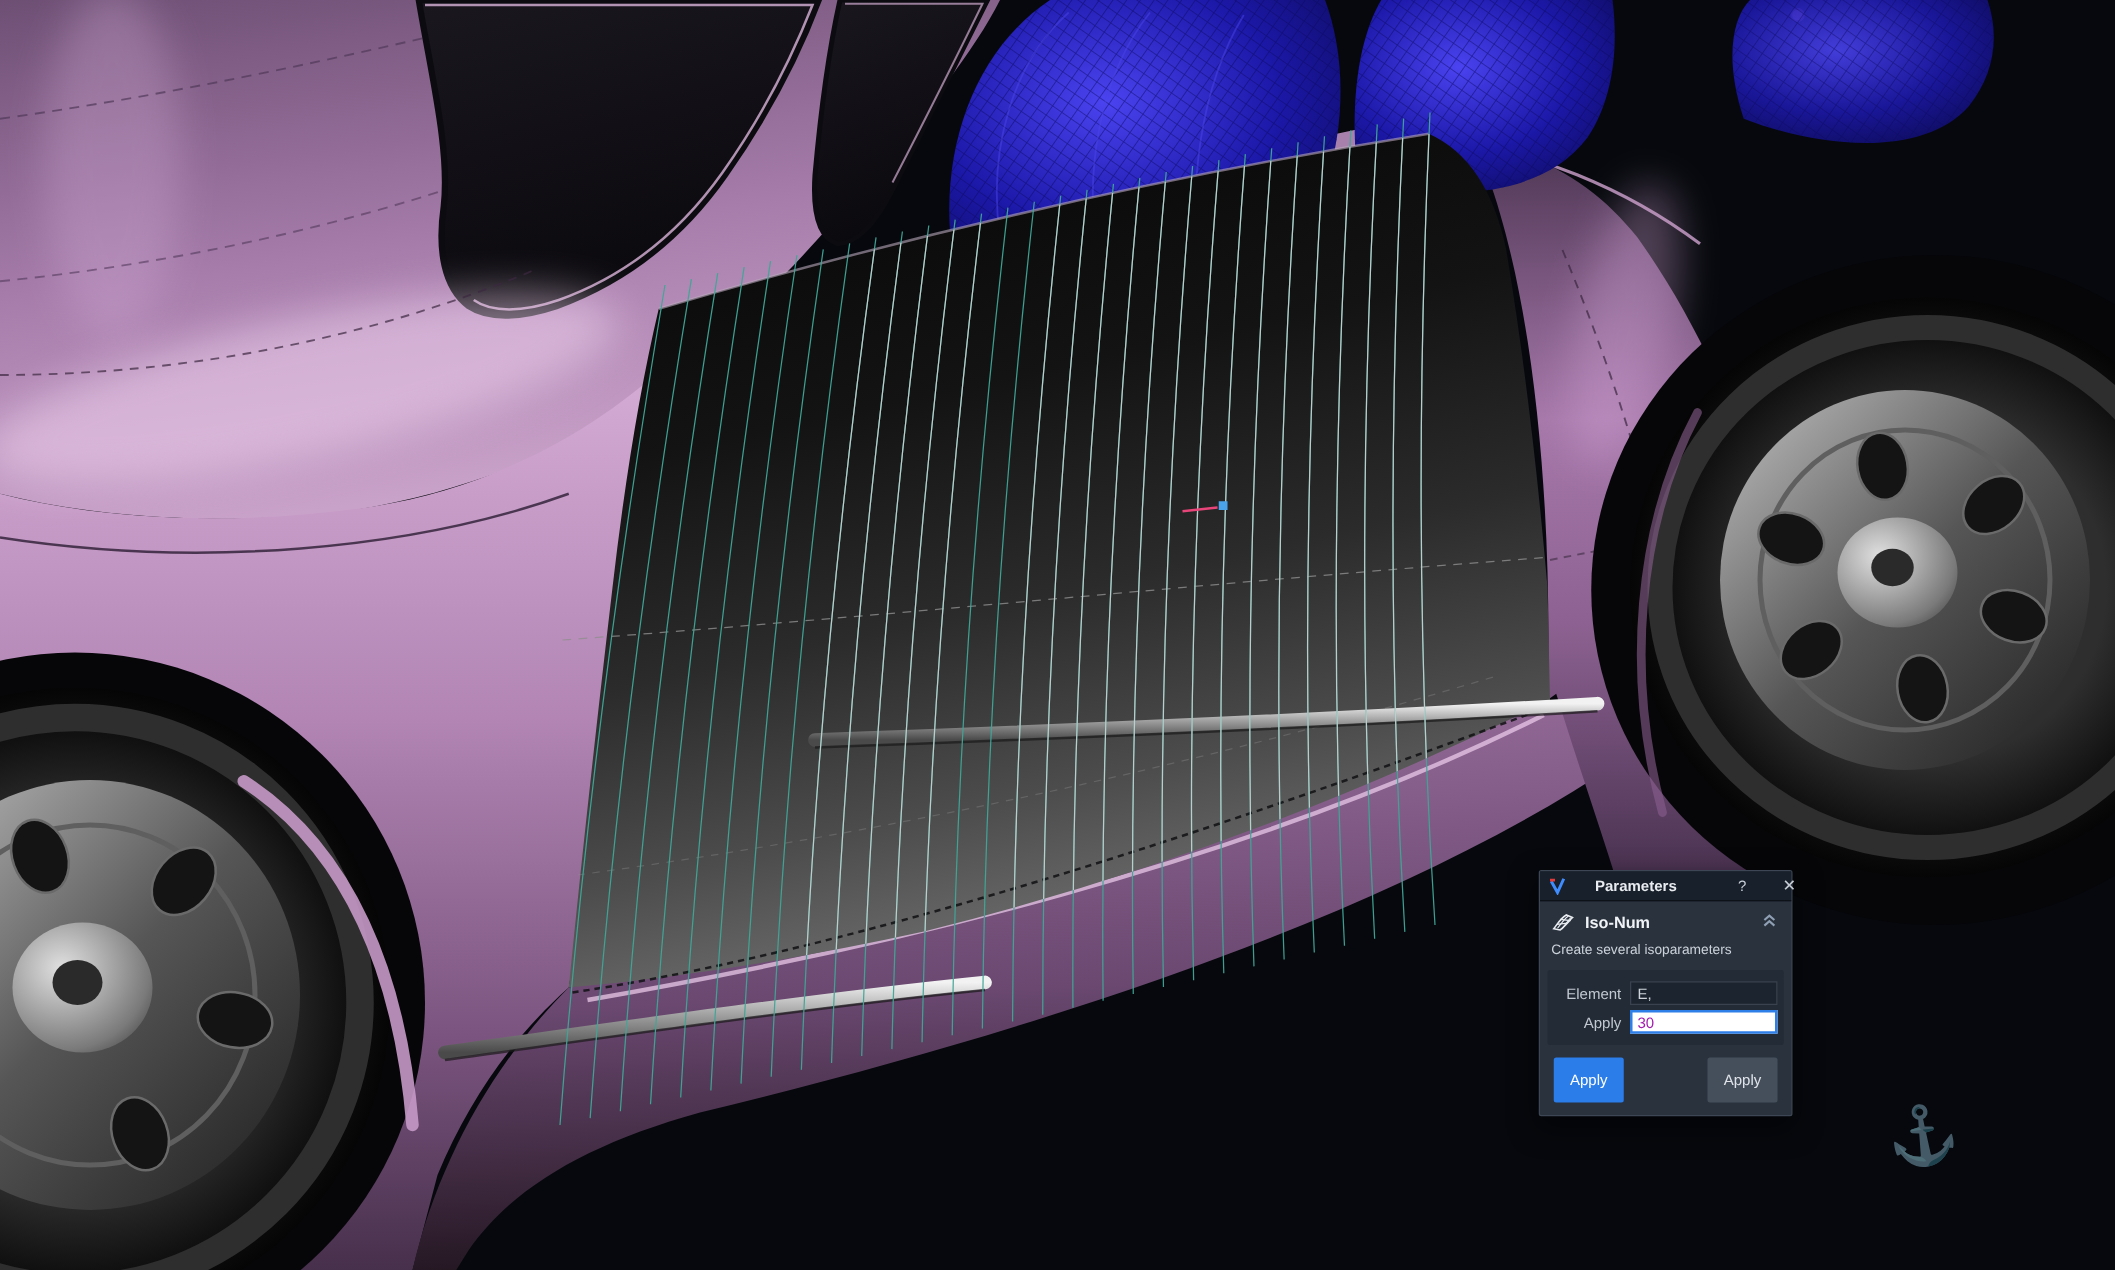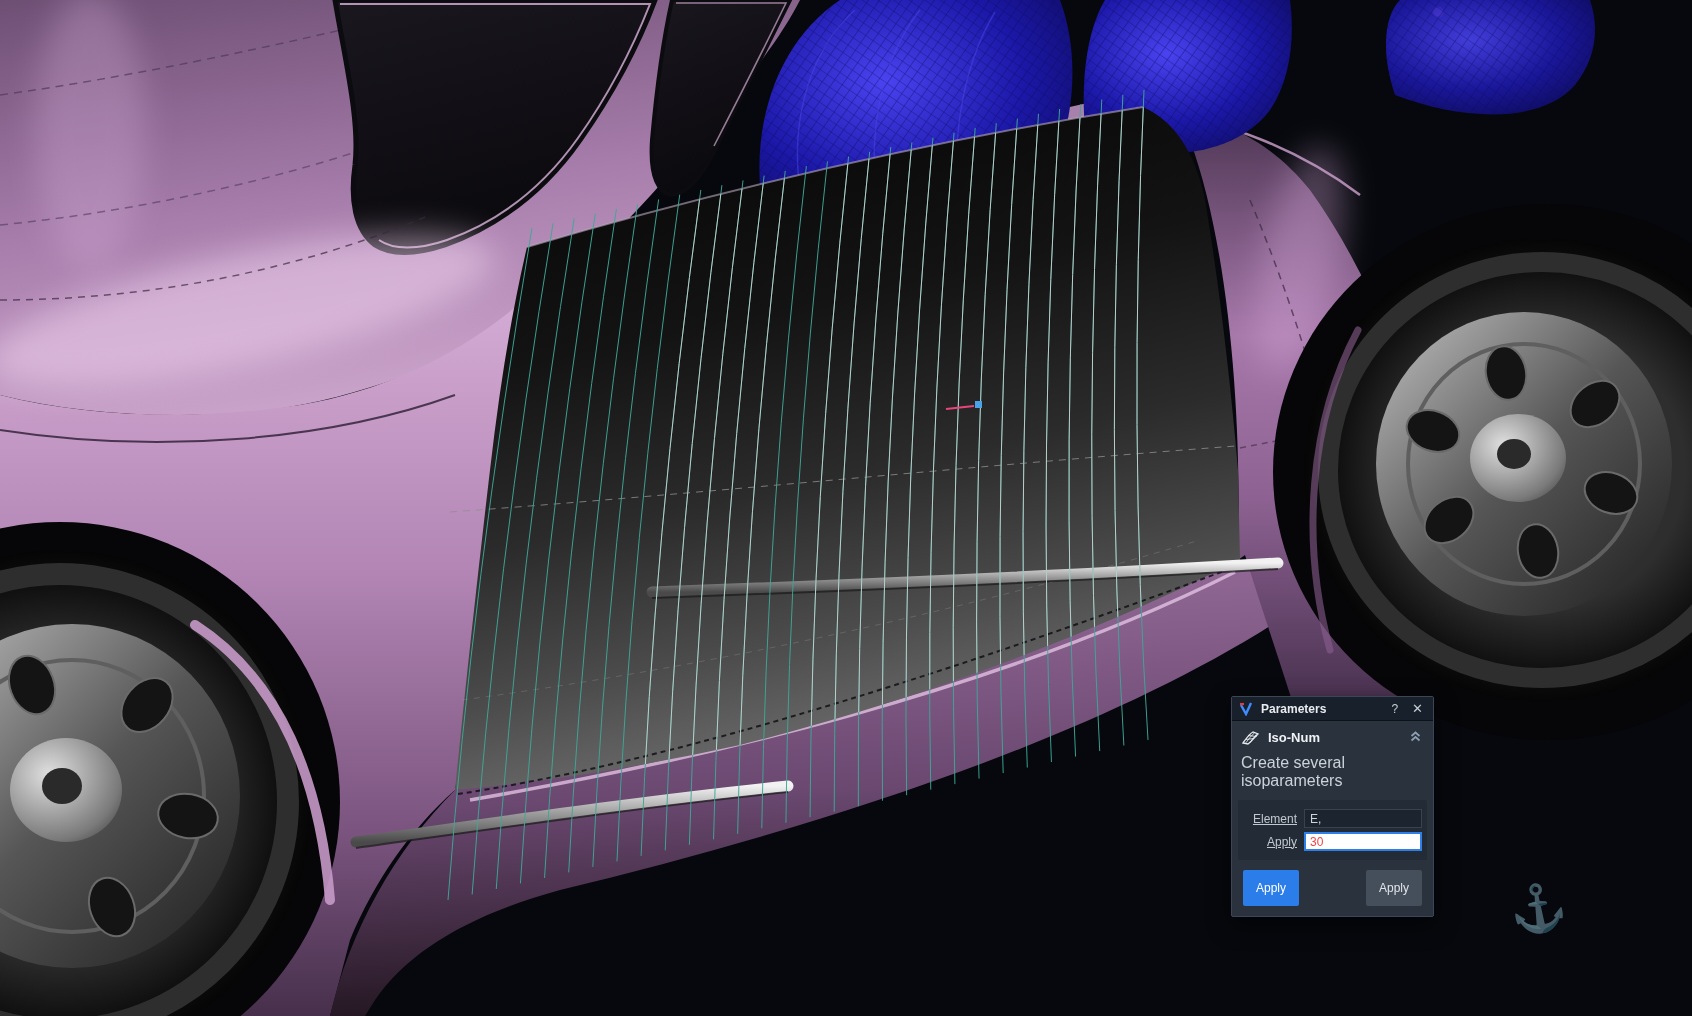"Parameters" .panel-titlebar { gap: 8px -> 23px }
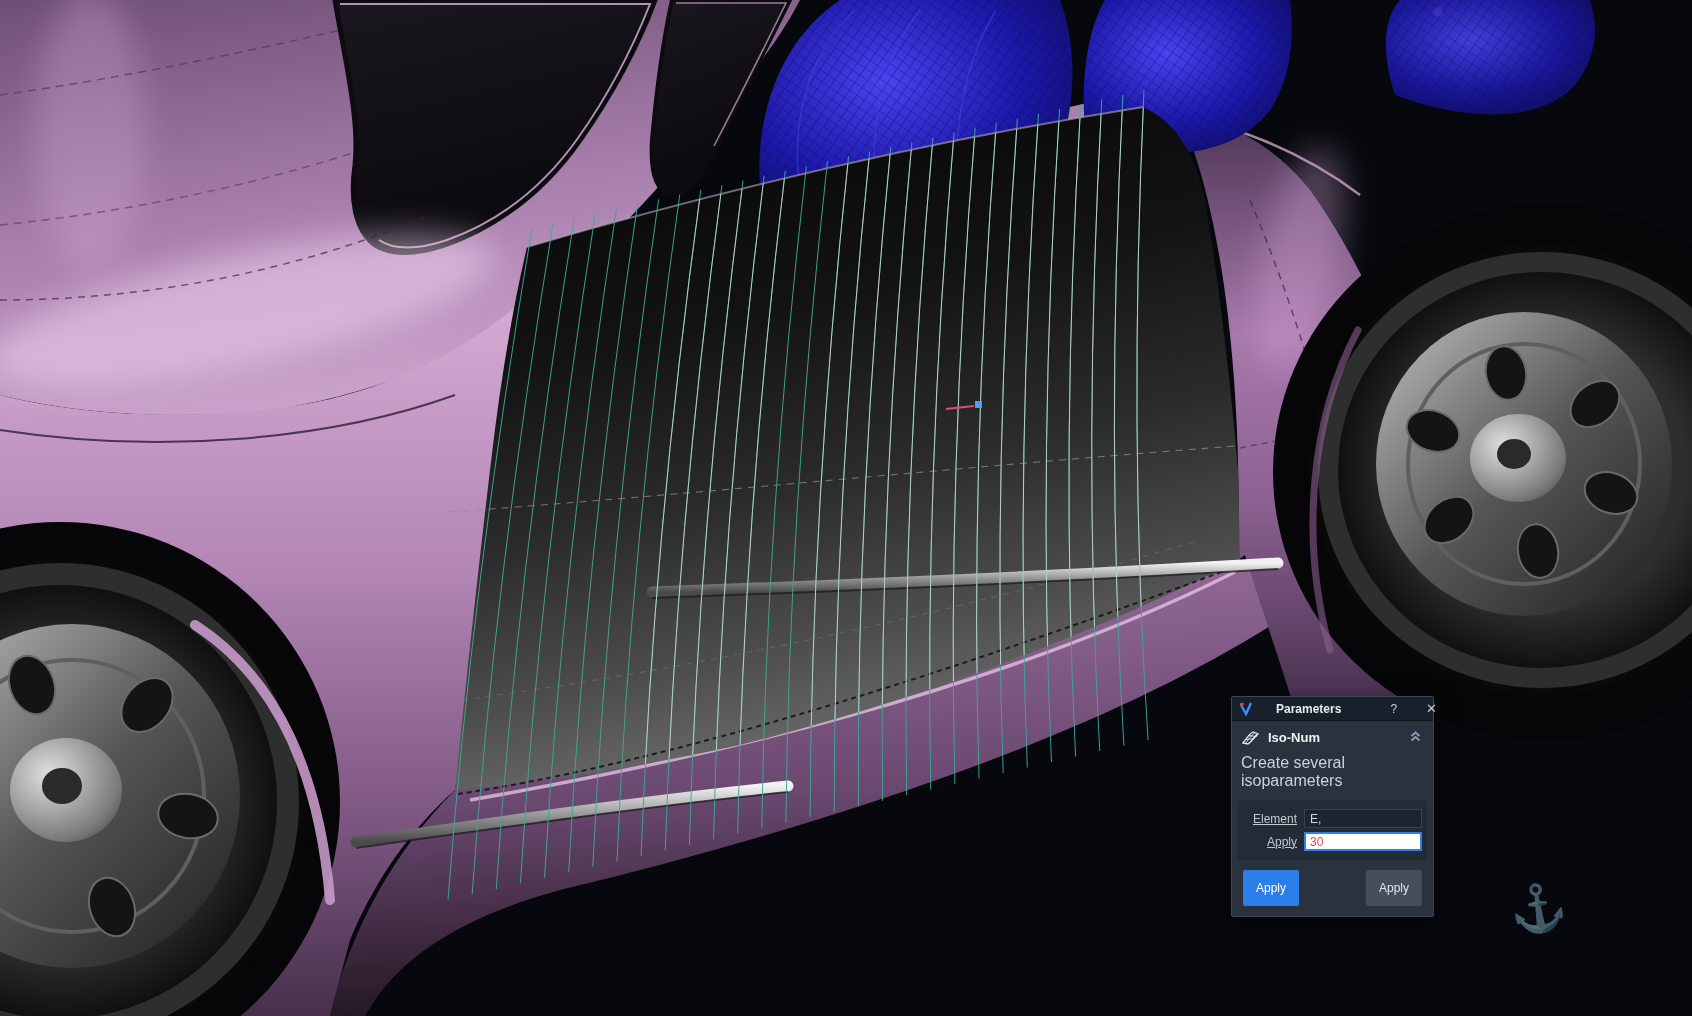"Create several isoparameters" .tool-desc { font-size: 16px -> 11px }
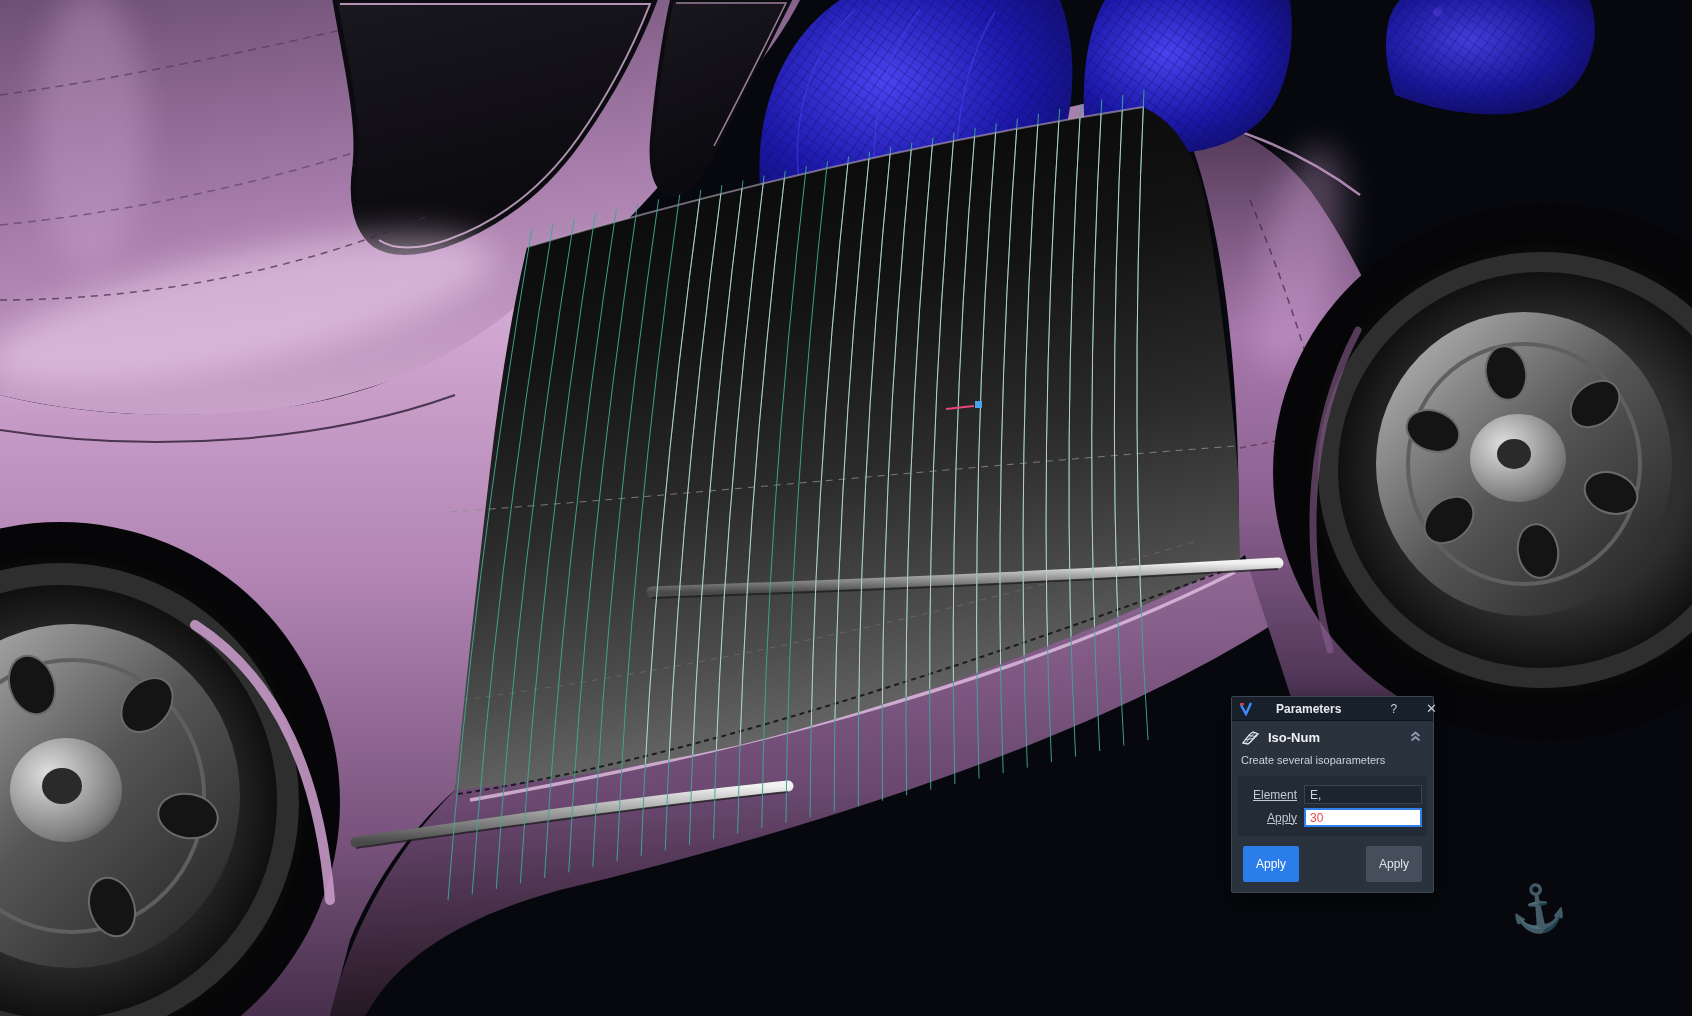"Element" .form-row label { text-decoration: underline -> none }
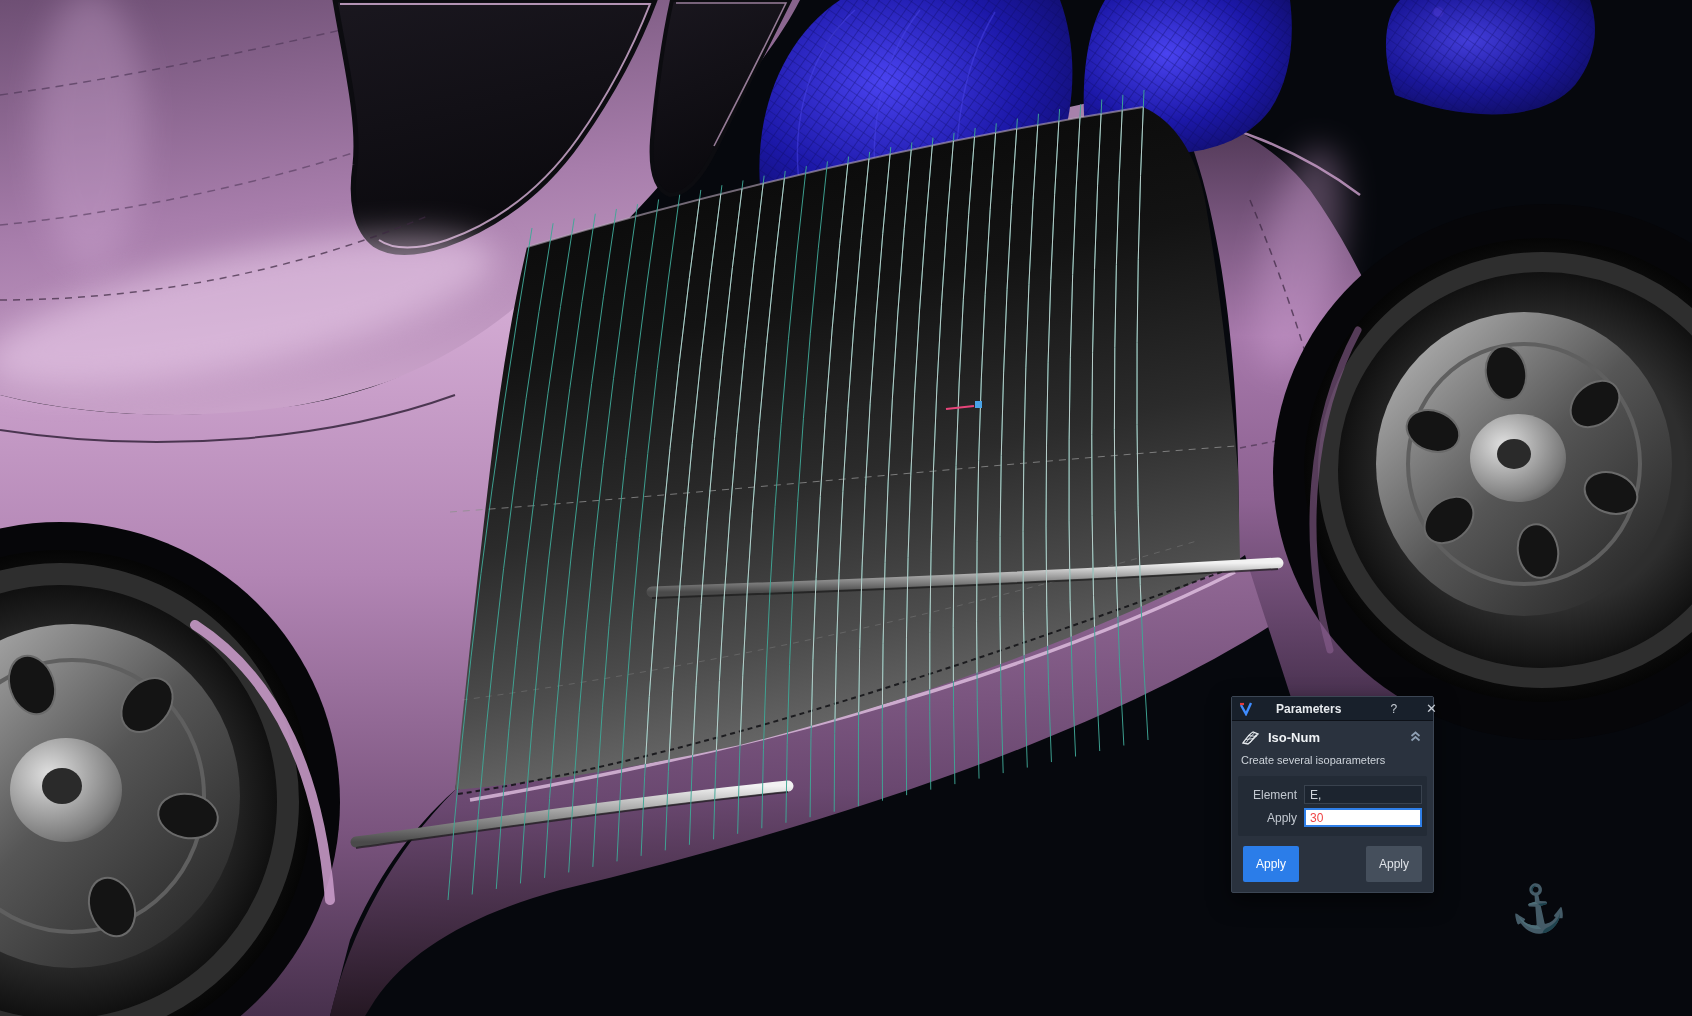"30" .inp-focus { color: #ef4444 -> #a21caf }
